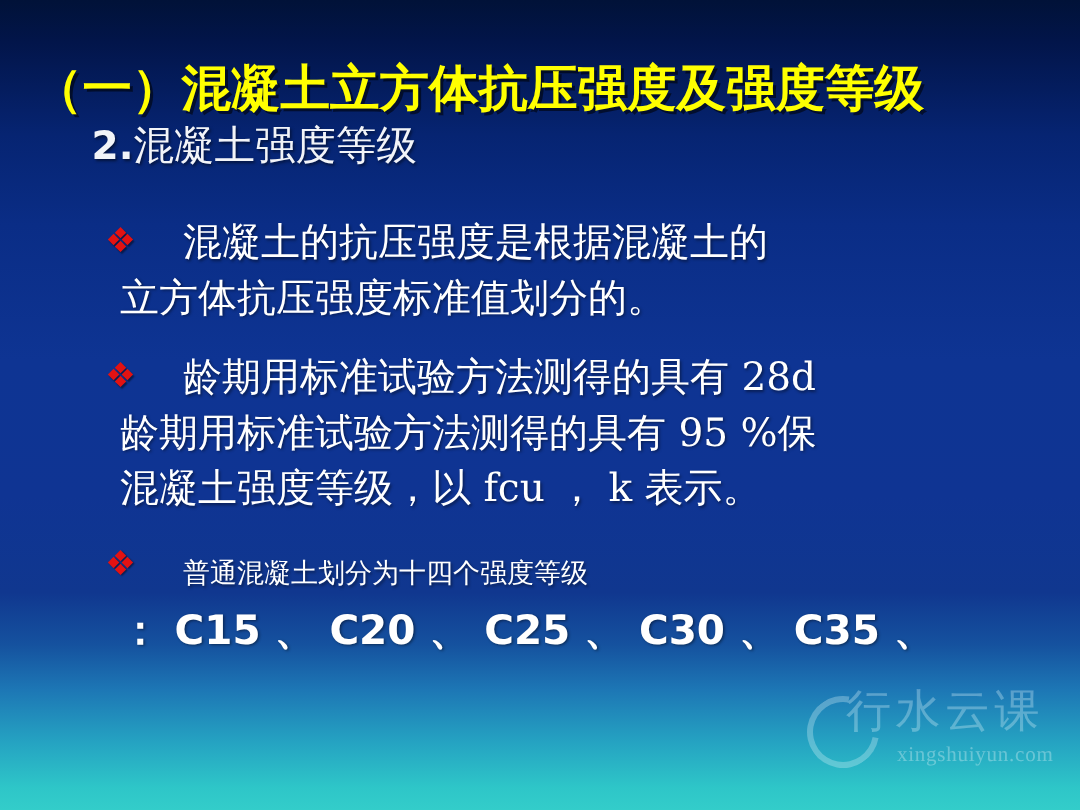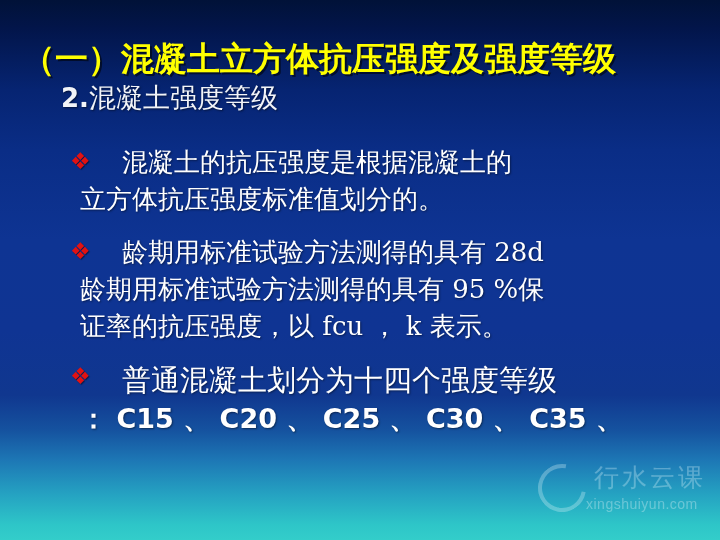"证率的抗压强度，以 fcu ， k 表示。" span { text: 证率的抗压强度 -> 混凝土强度等级 }
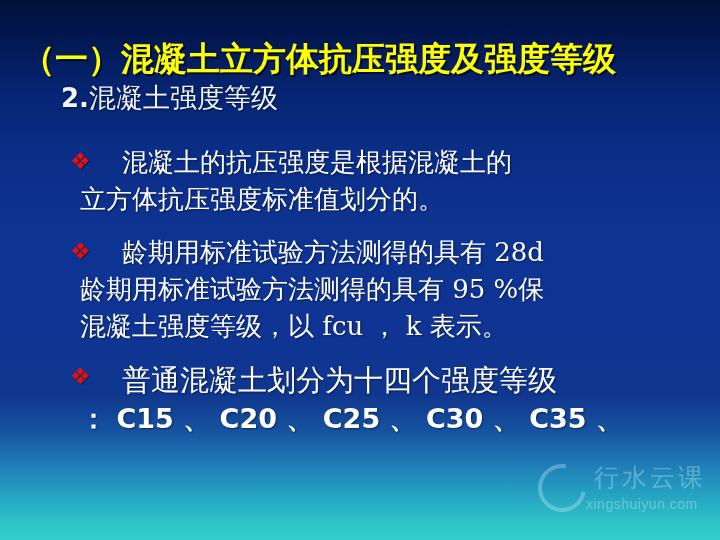"普通混凝土划分为十四个强度等级" #block-3 .first-line { font-size: 29px -> 18px }
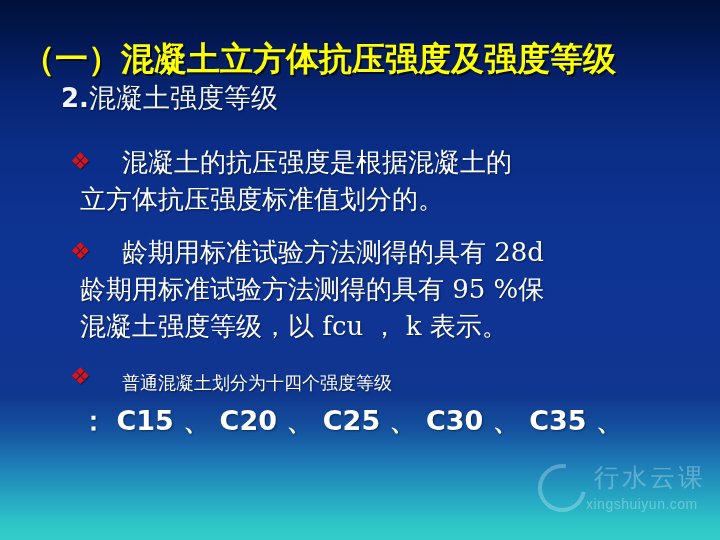"行水云课" .wm-cn { font-family: Liberation Sans, sans-serif -> Liberation Mono, monospace; font-size: 25px -> 30px; left: 60px -> 30px }
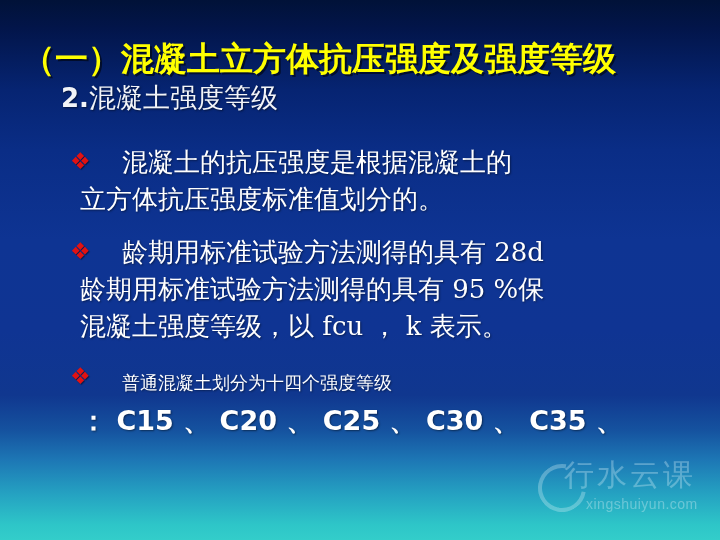"xingshuiyun.com" .wm-url { font-family: Liberation Sans, sans-serif -> Liberation Serif, serif; left: 52px -> 64px }
